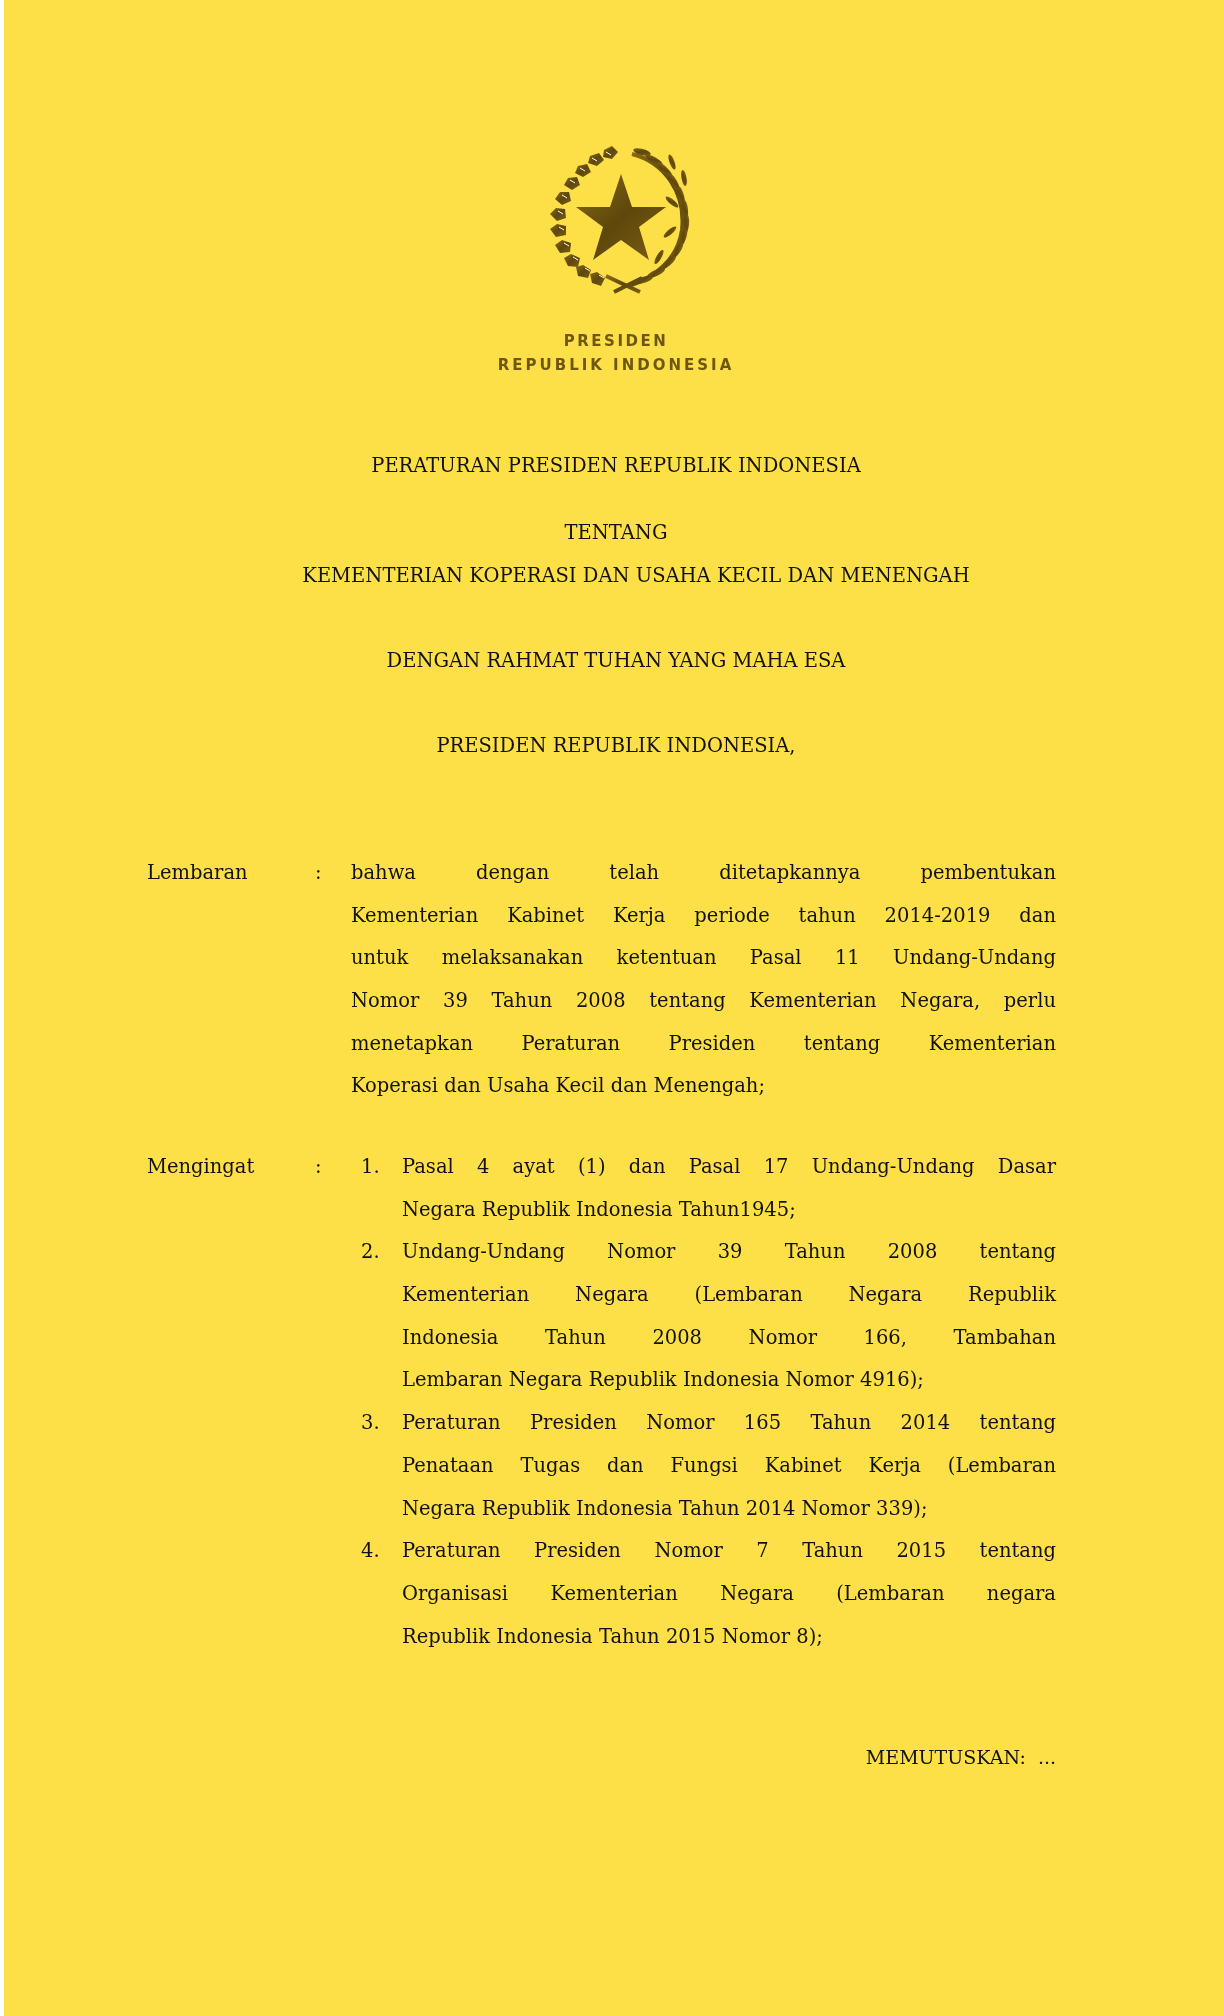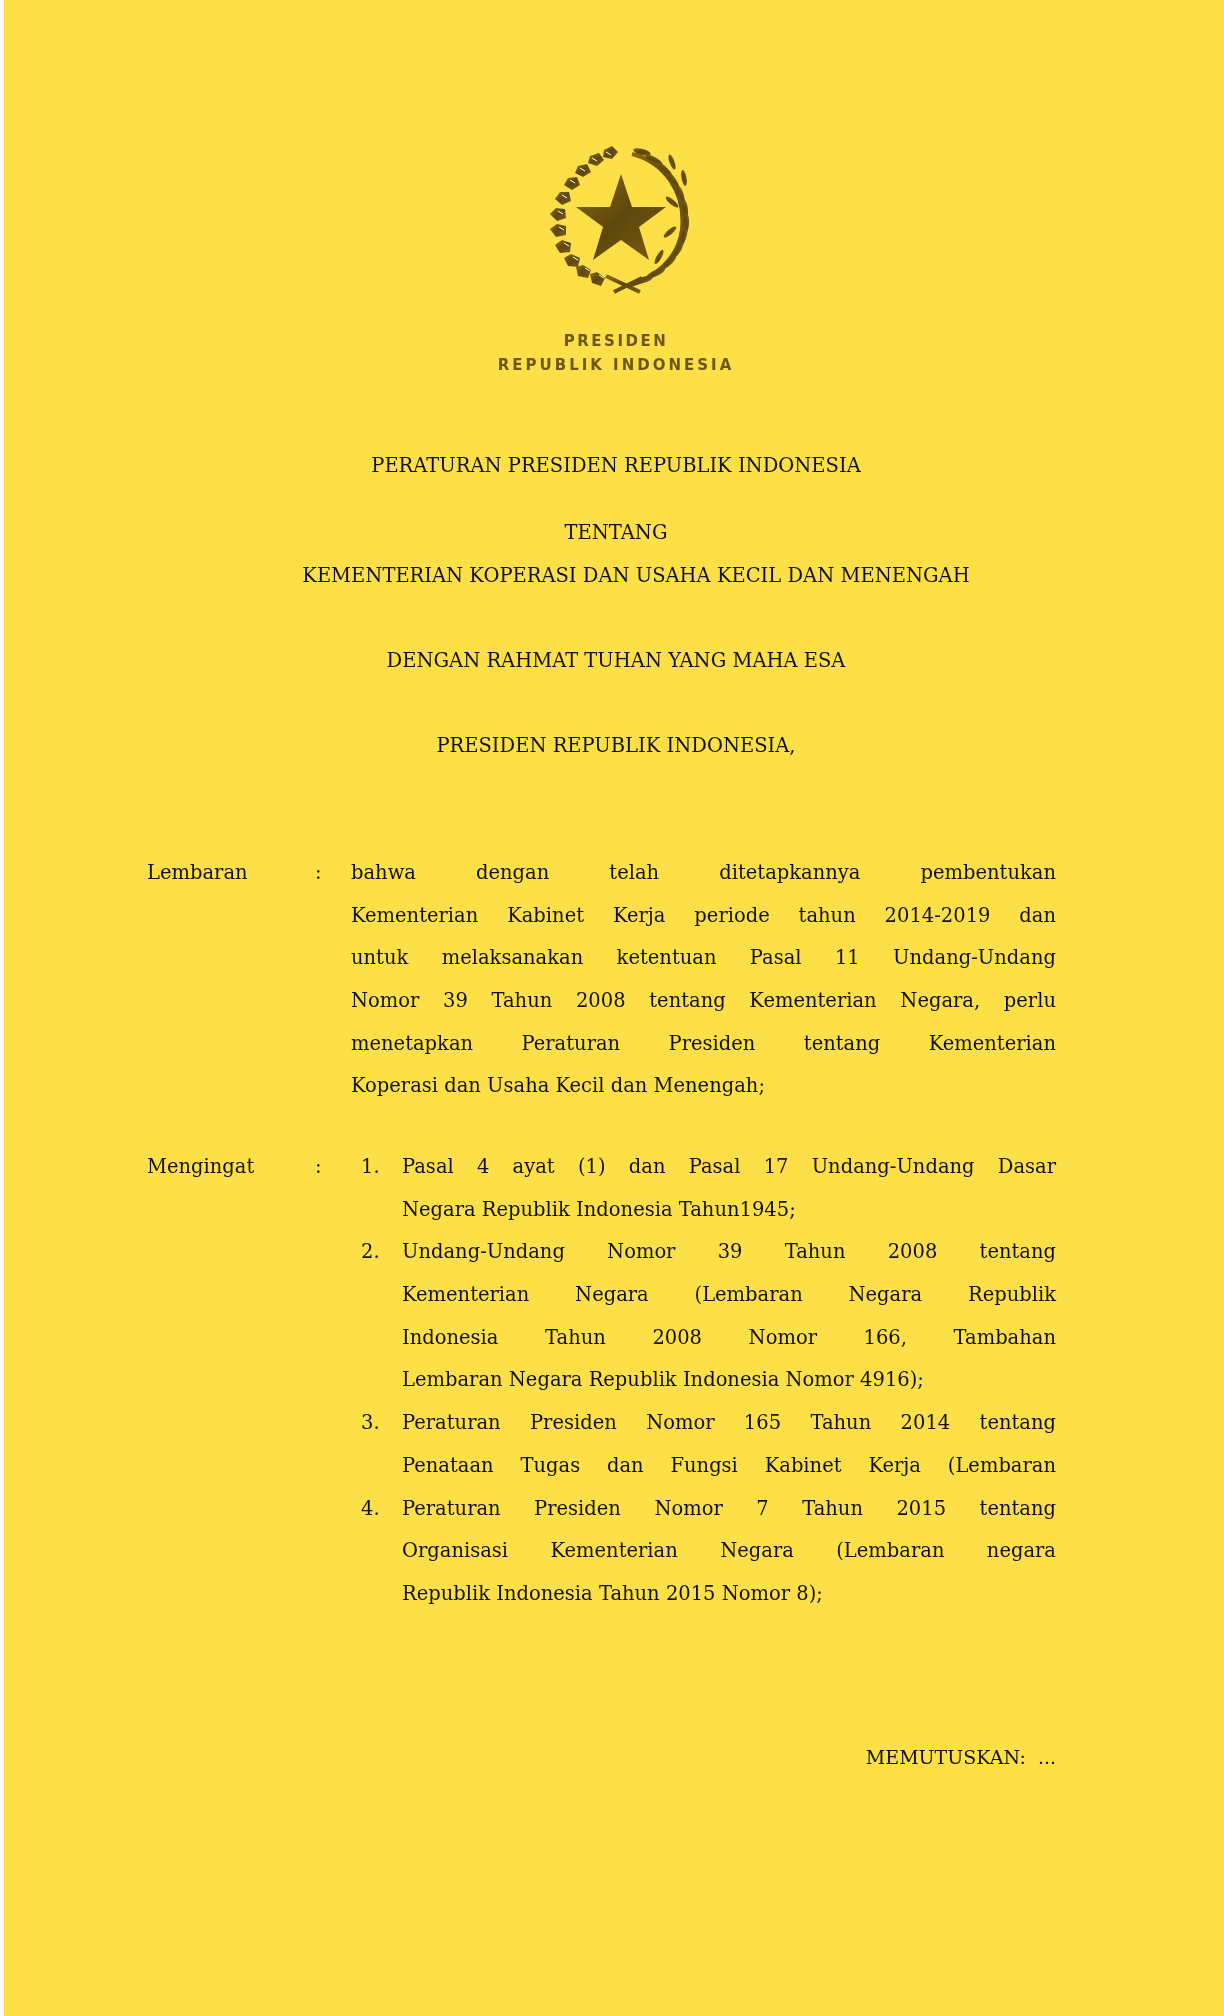"Negara Republik Indonesia Tahun 2014" span.ln { html: none -> <span>Negara Republik Indonesia Tahun 2014 Nomor 339);</span> }
